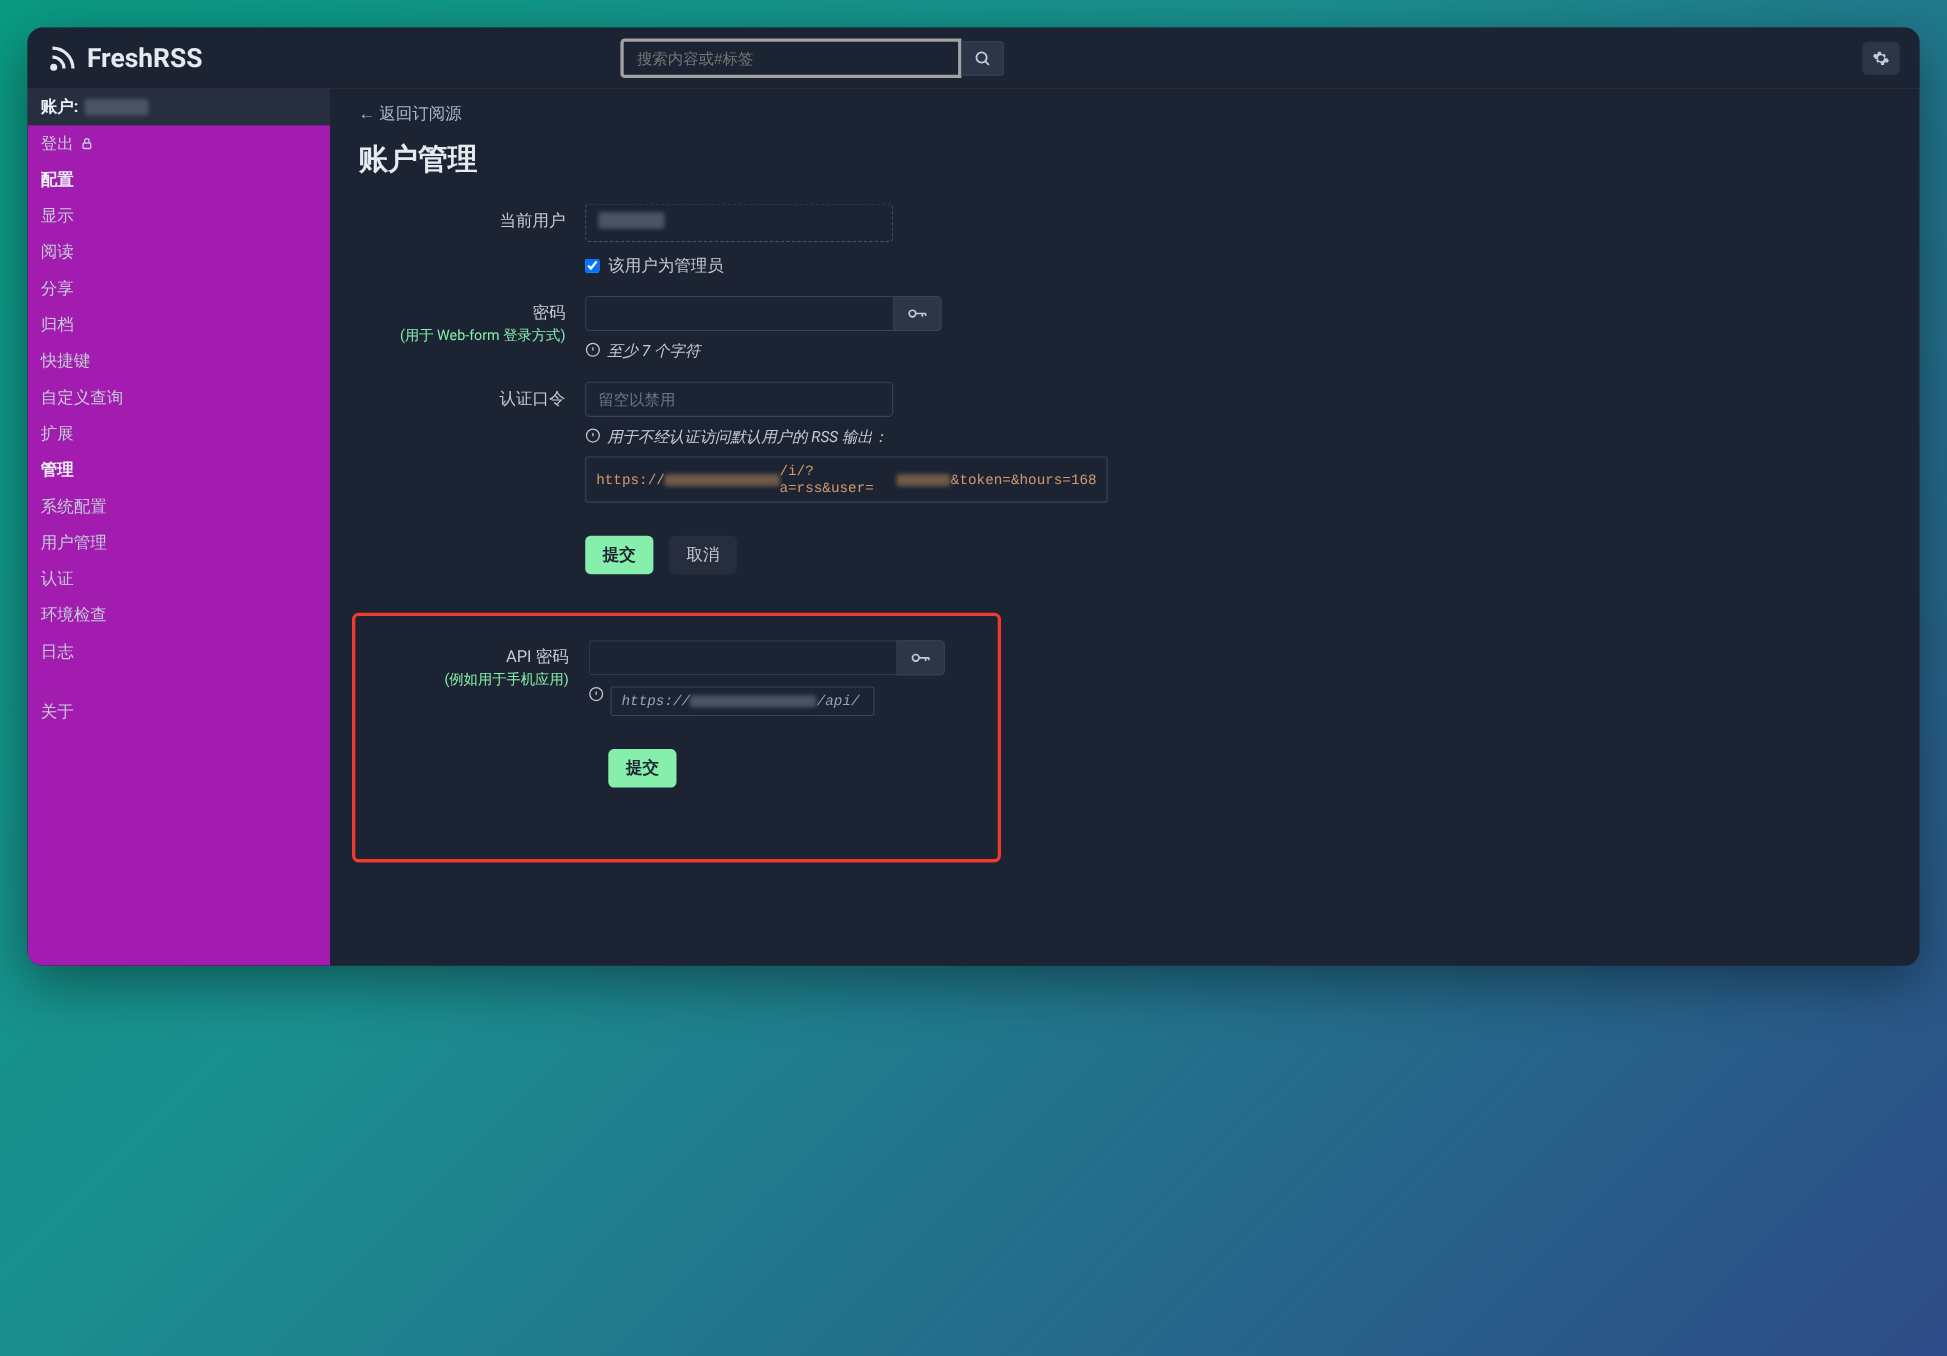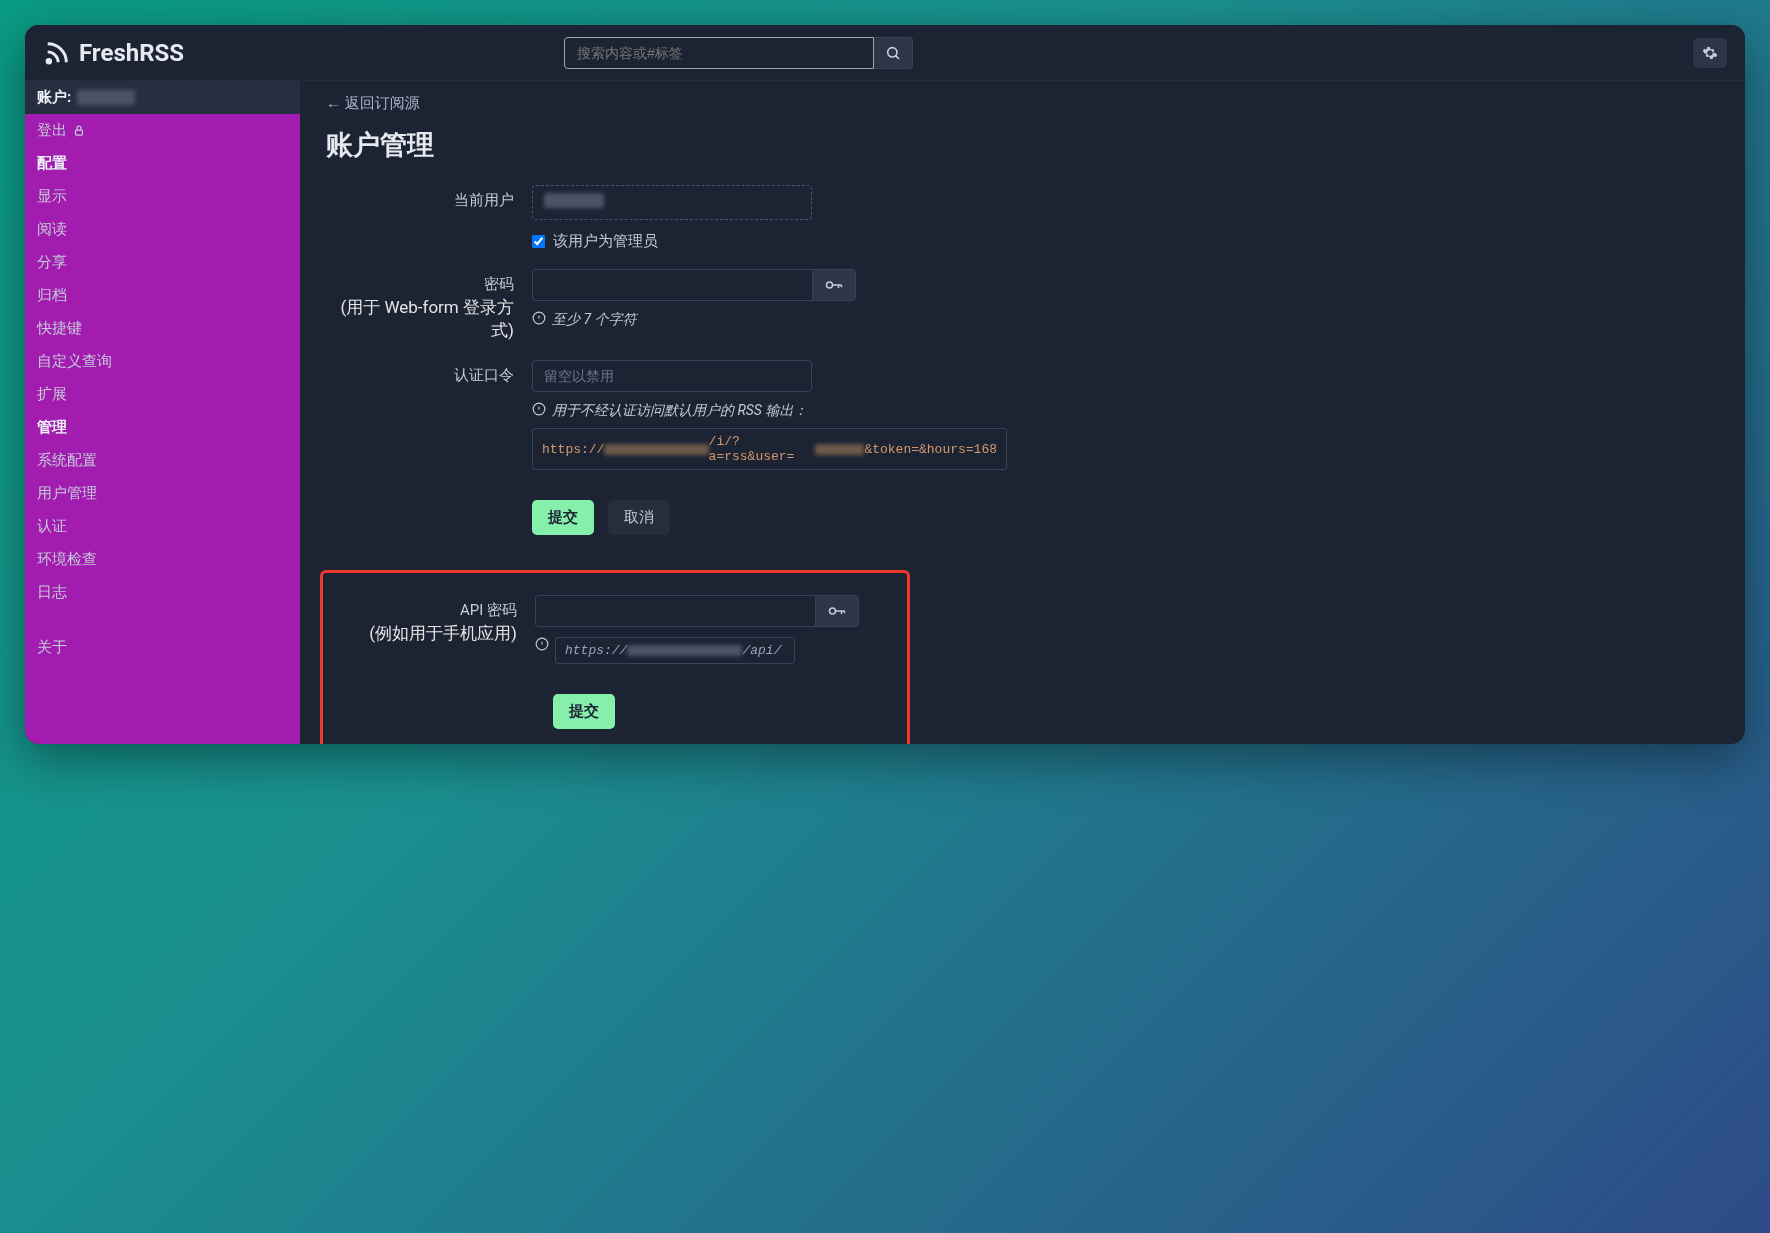"FreshRSS" .window { height: 719px -> 853px }
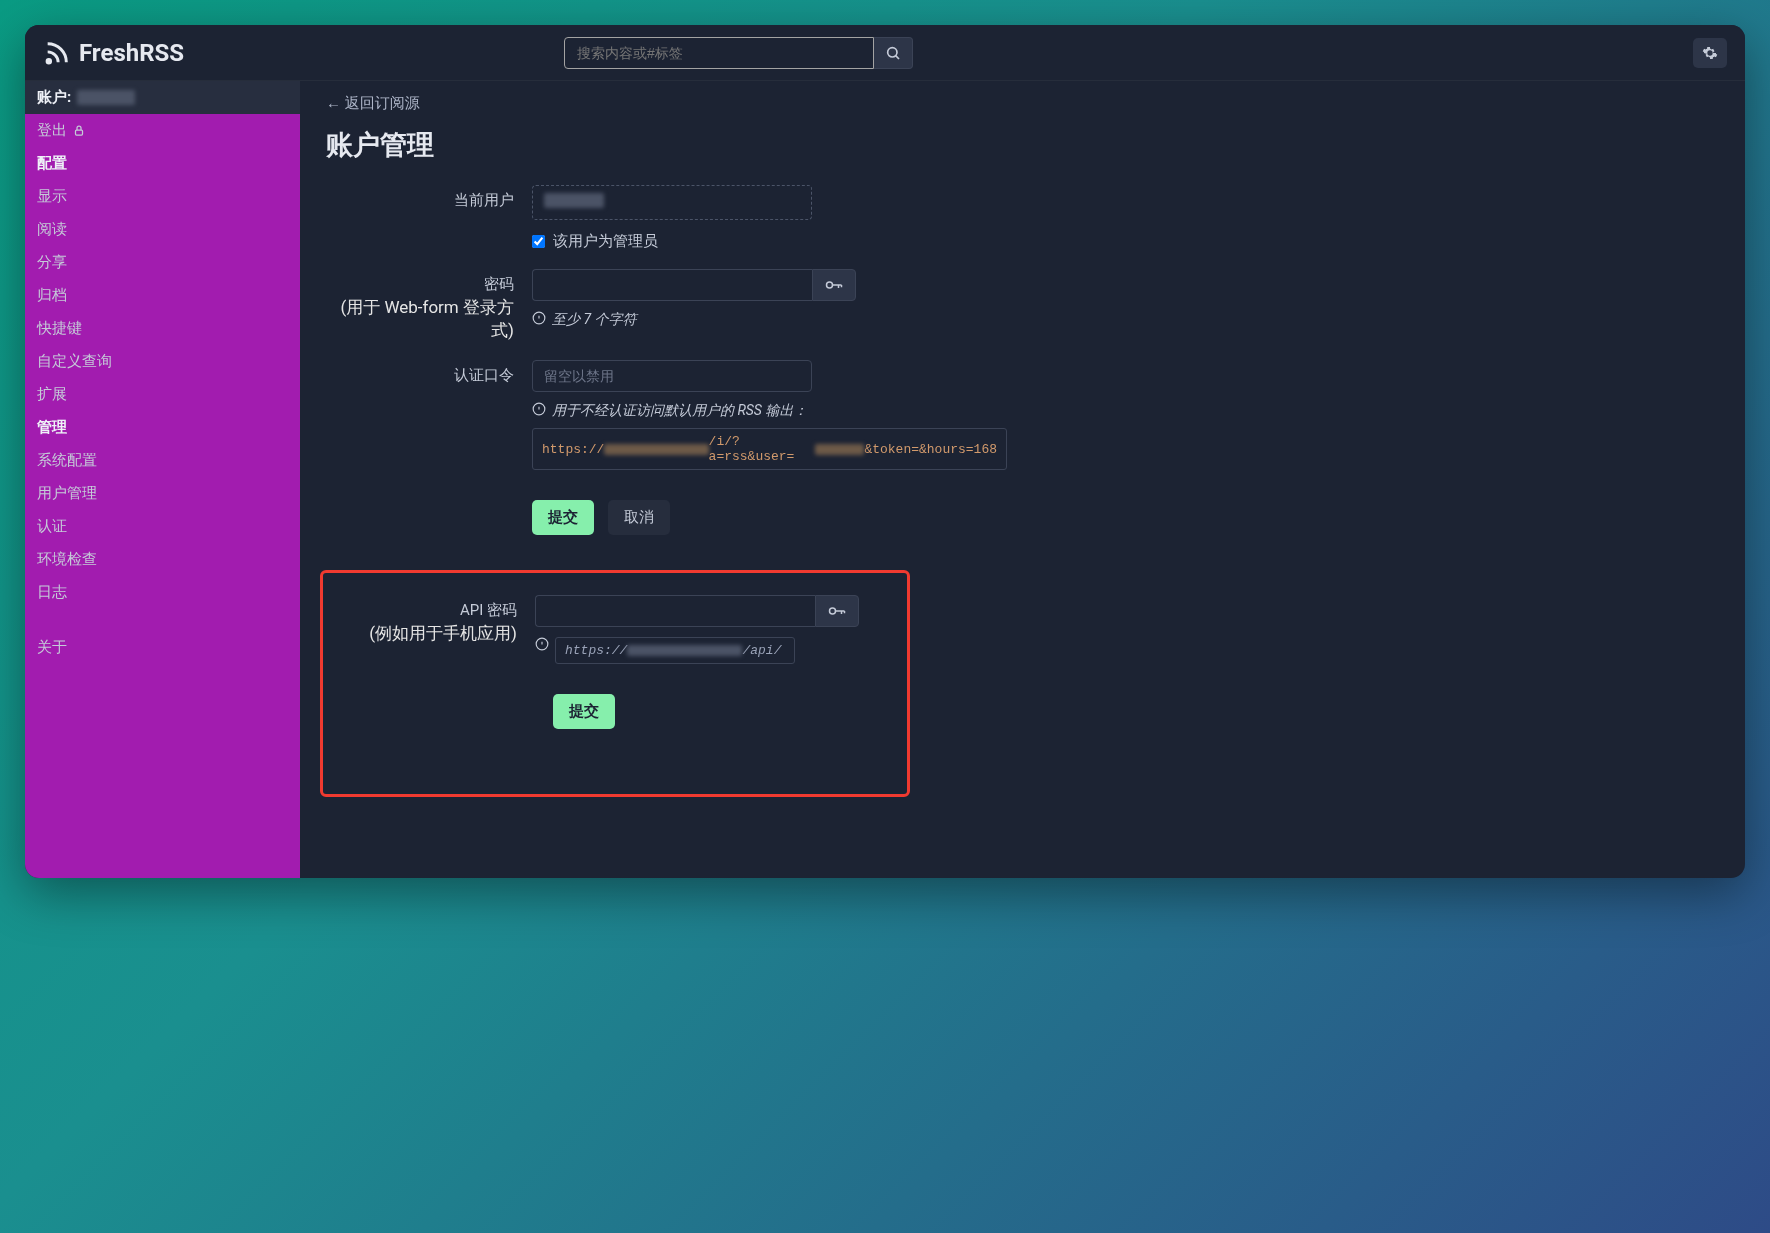"搜索内容或#标签" .search-input { border: 1px solid #a3a3a3 -> 3px solid #a3a3a3 }
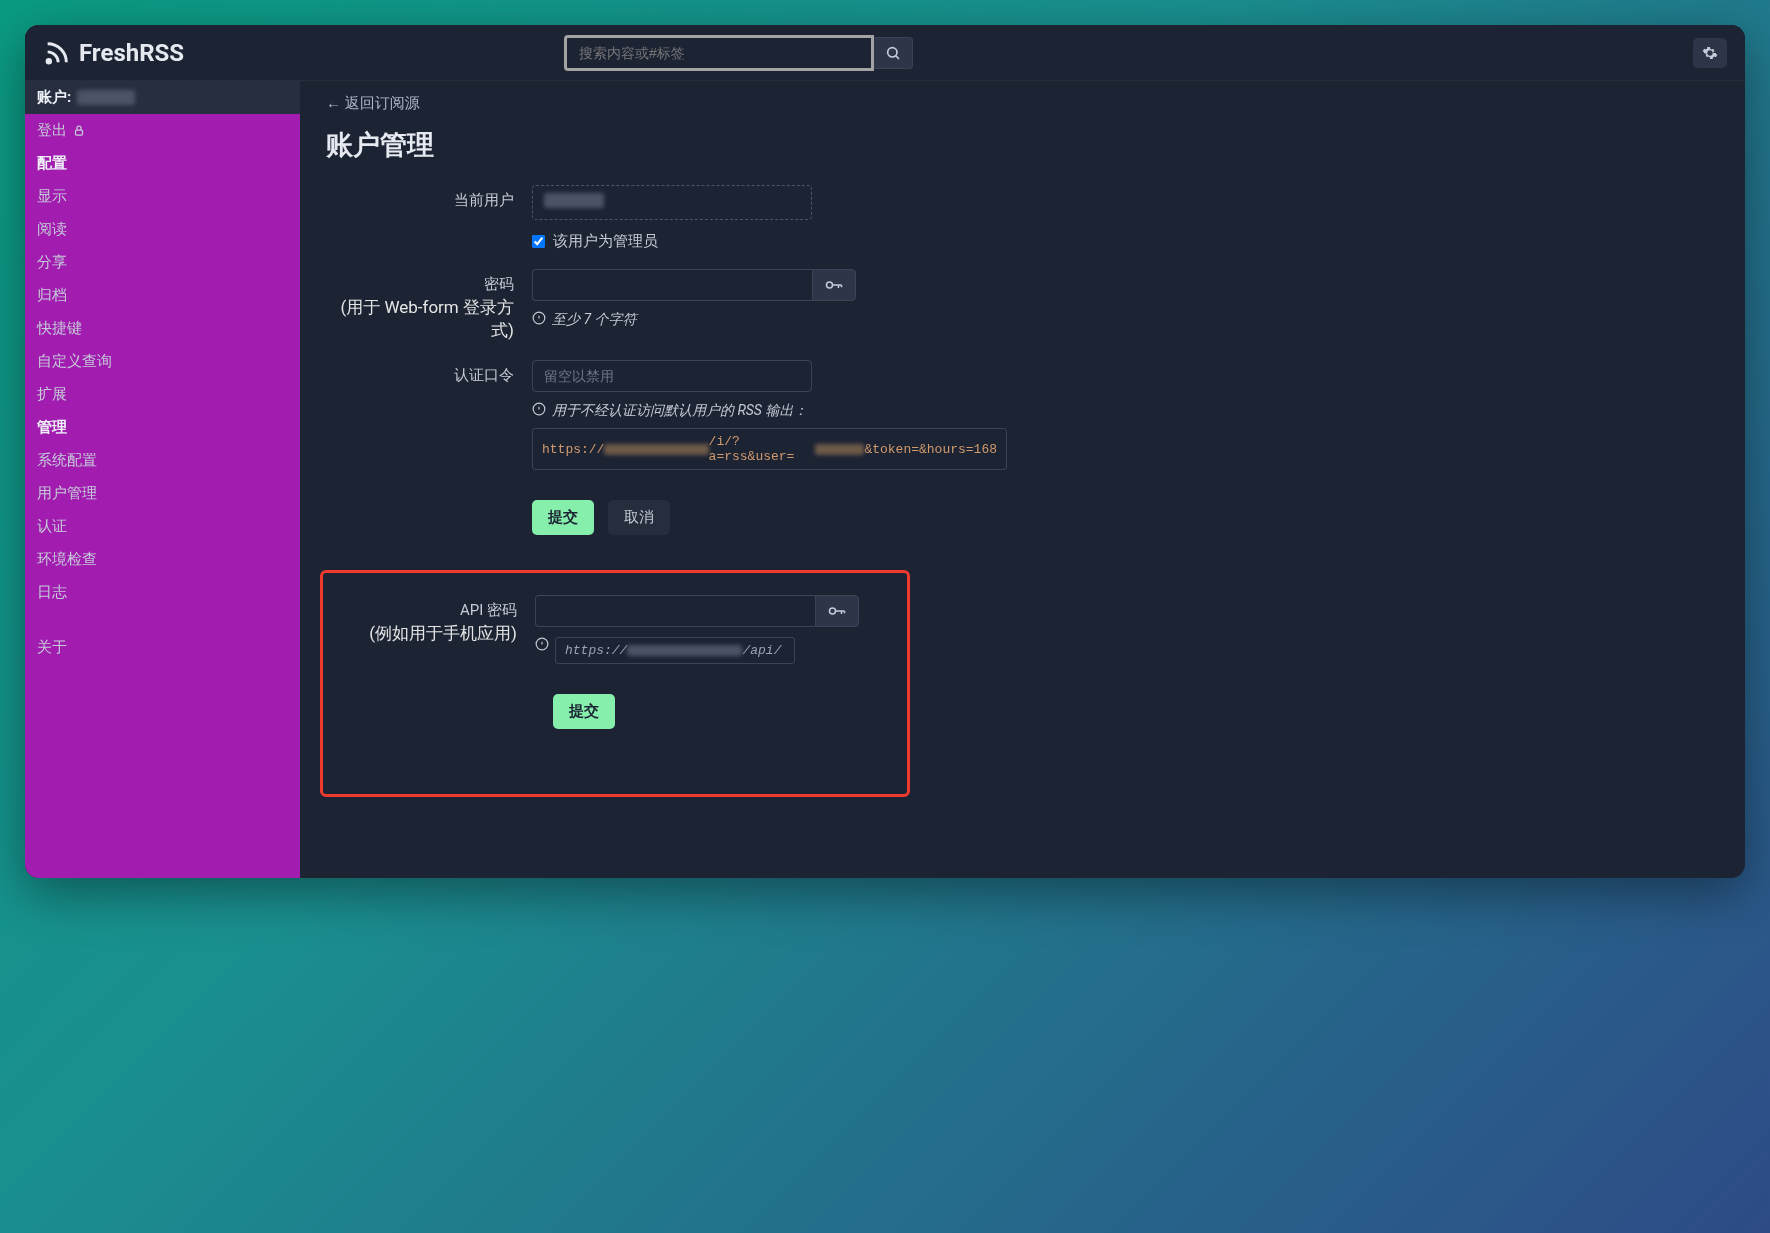"(用于 Web-form 登录方式)" .form-label .sub { color: #e5e5e5 -> #86efac; font-size: 17px -> 13px }
